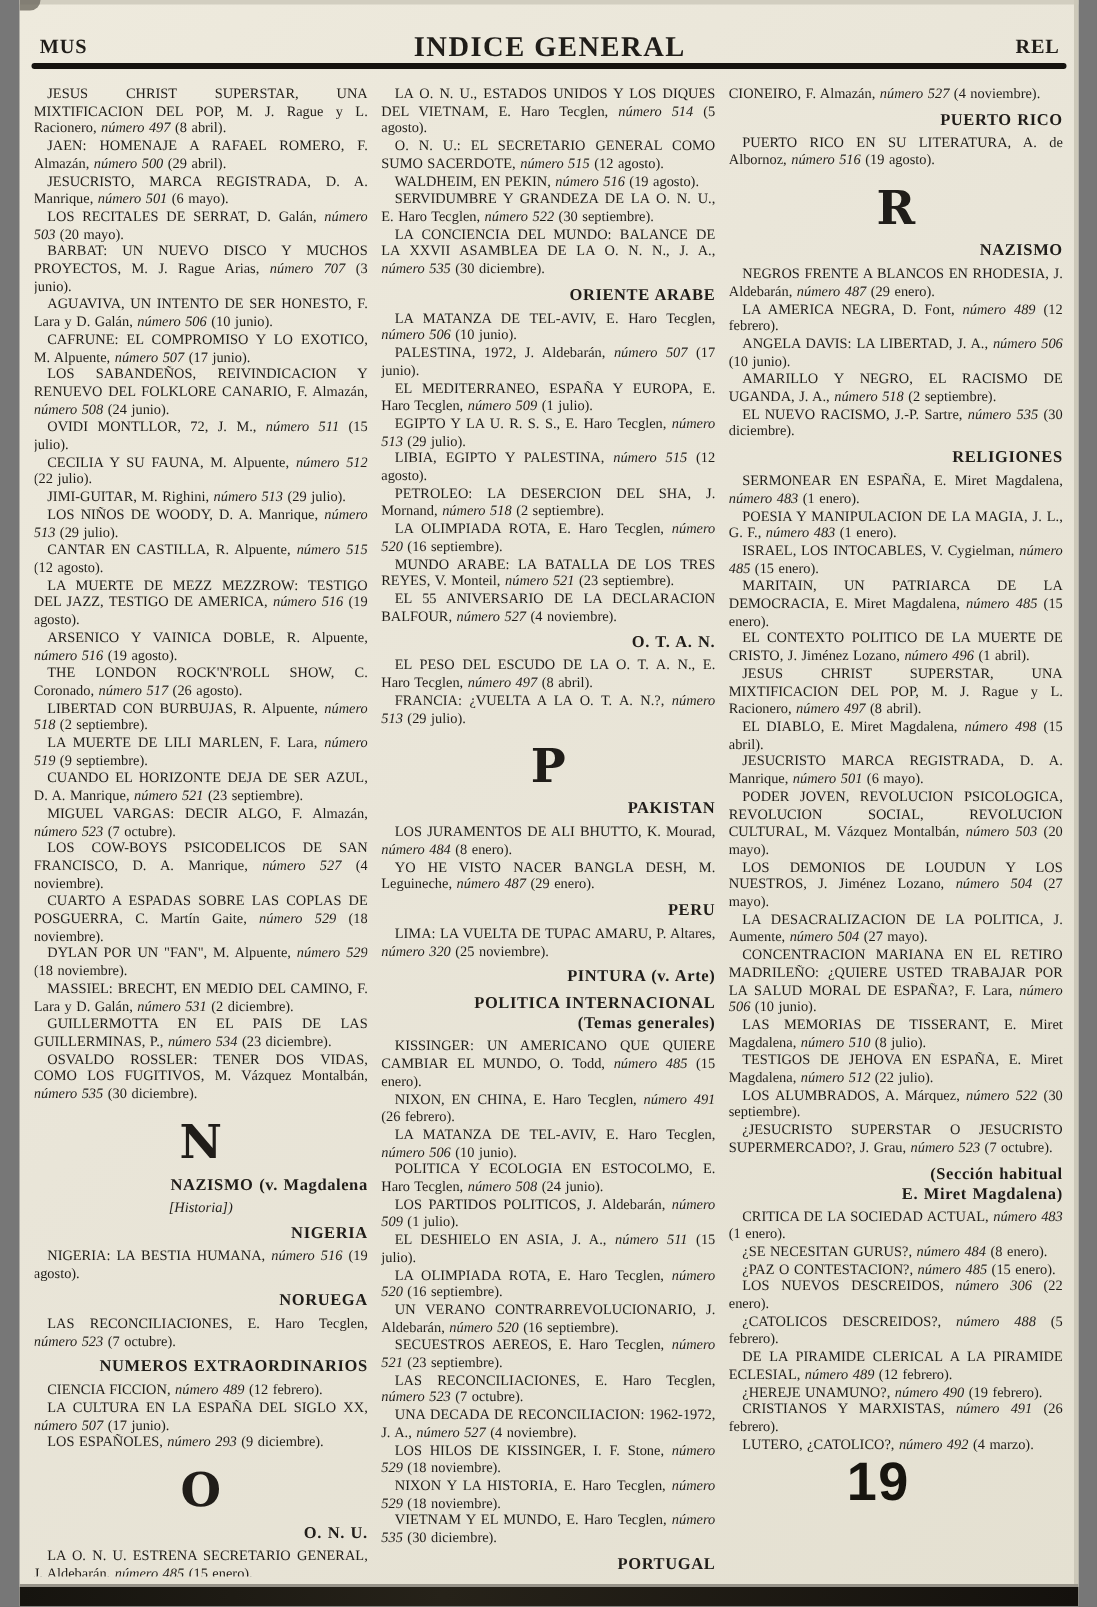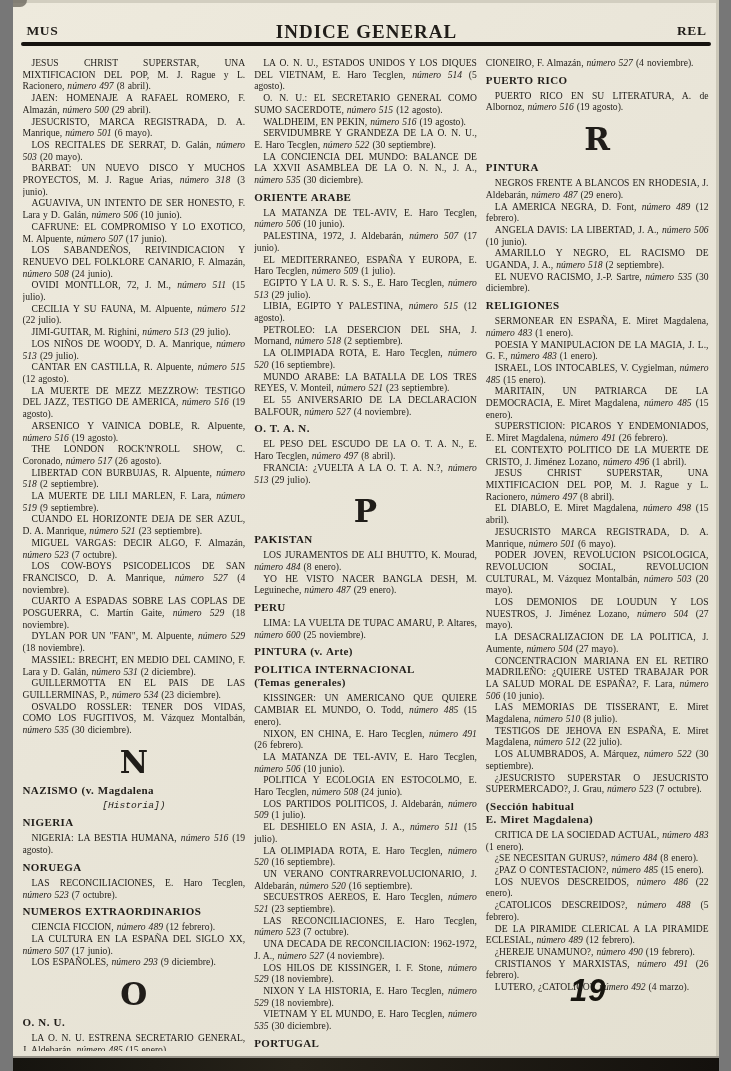"PUERTO RICO" .heading { text-align: left -> right }
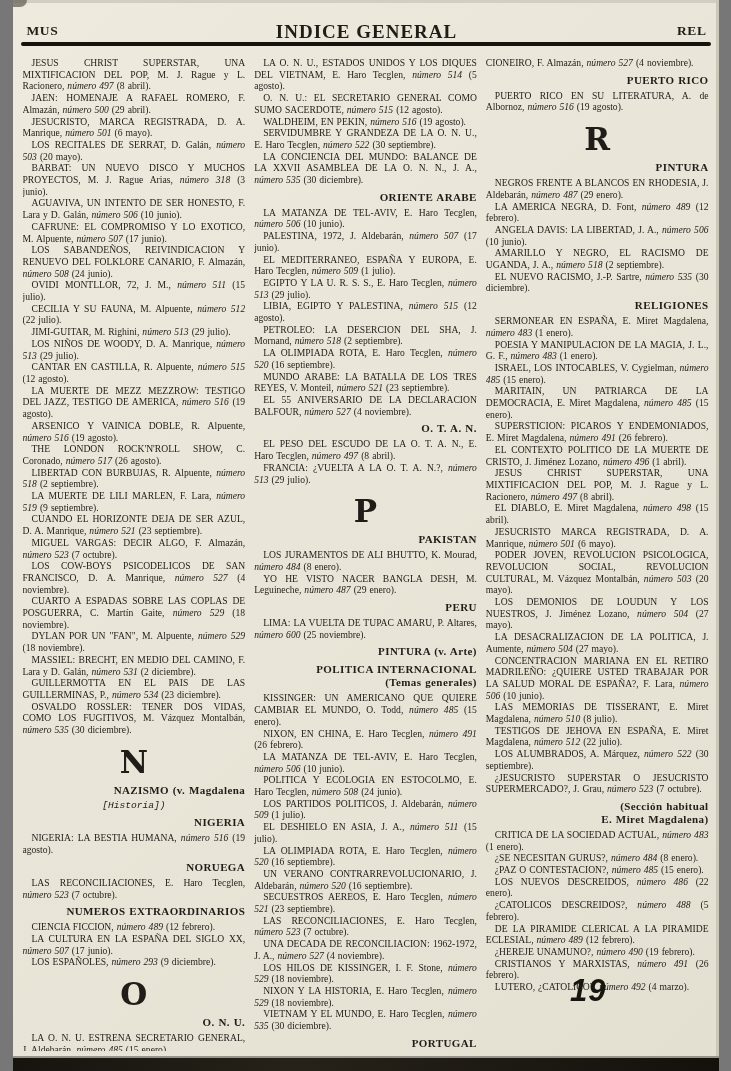"PINTURA" div.blk { text: PINTURA -> NAZISMO }
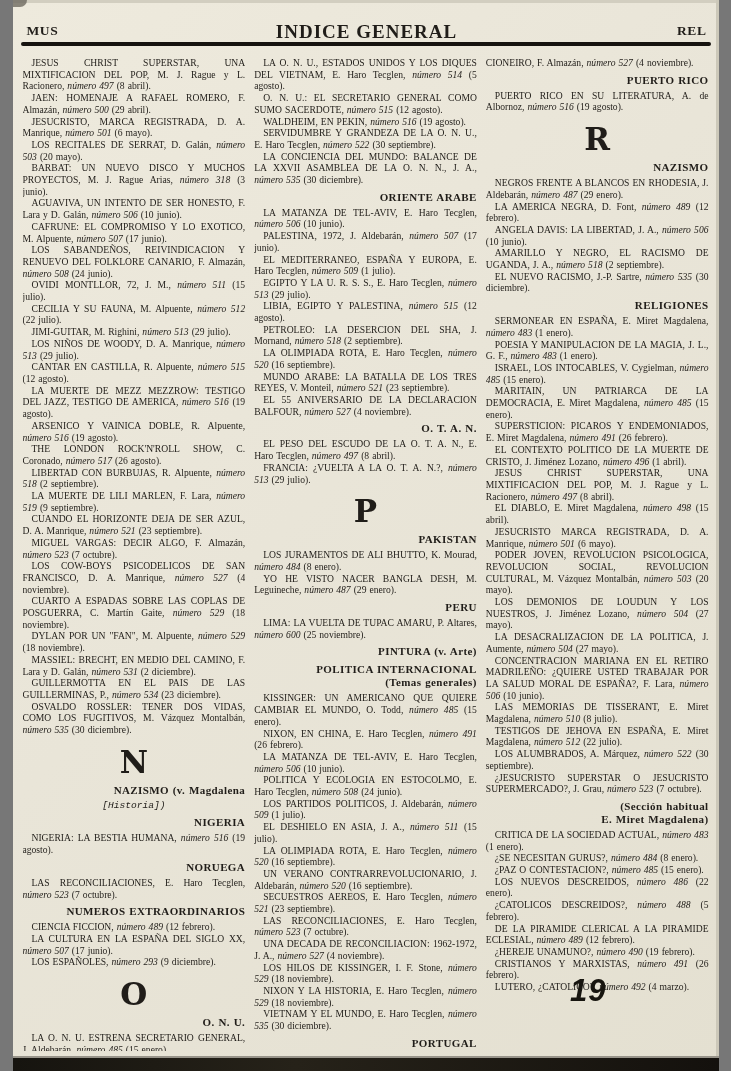"número 318" i { text: 318 -> 707 }
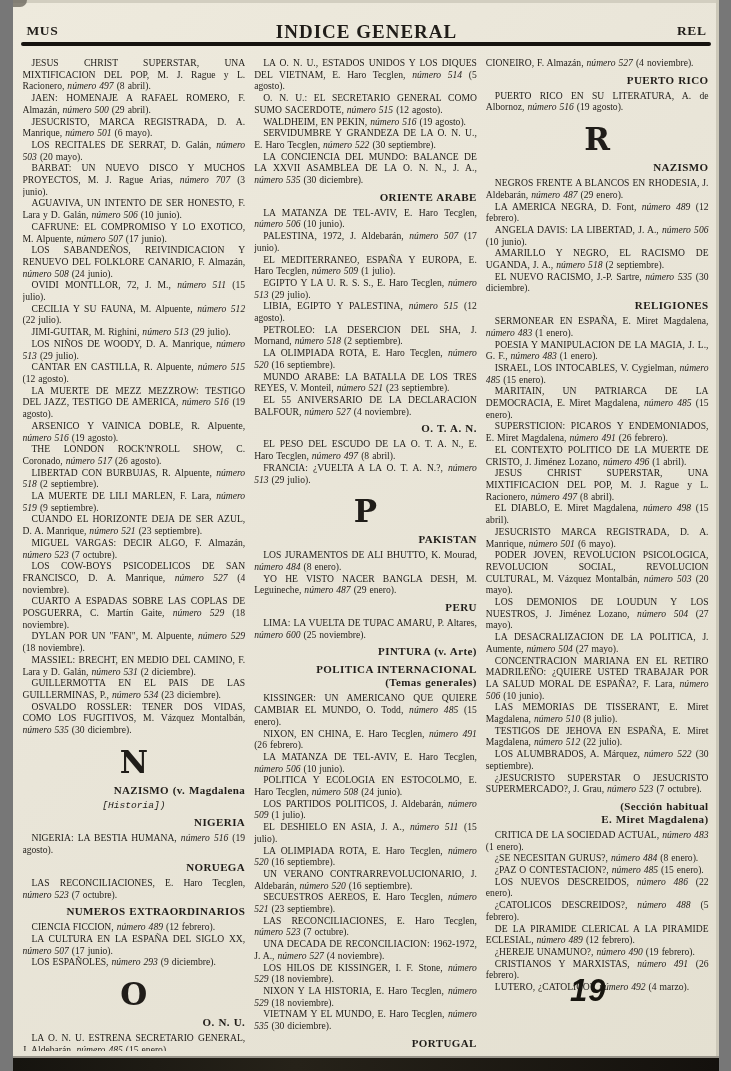"SUPERSTICION: PICAROS Y ENDEMONIADOS, E." div.blk { html: <div>SUPERSTICION: PICAROS Y ENDEMONIADOS, E. Miret Magdalena, <i>número 491</i> (26 febrero).</div> -> none }
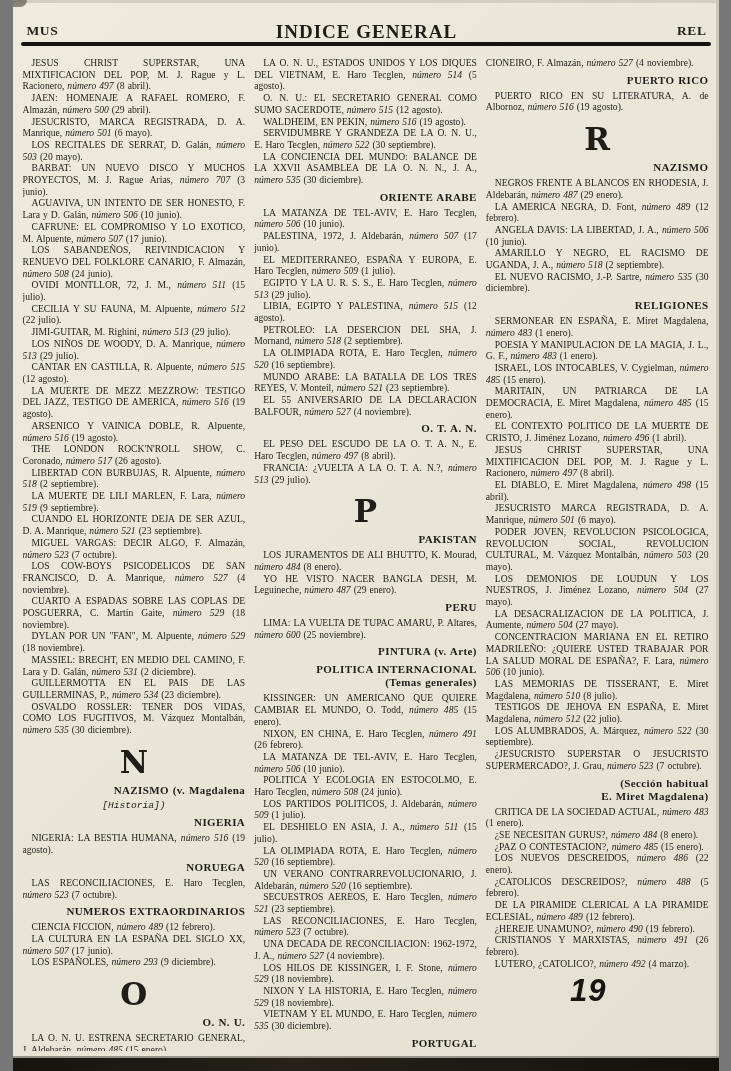"número 600" i { text: 600 -> 320 }
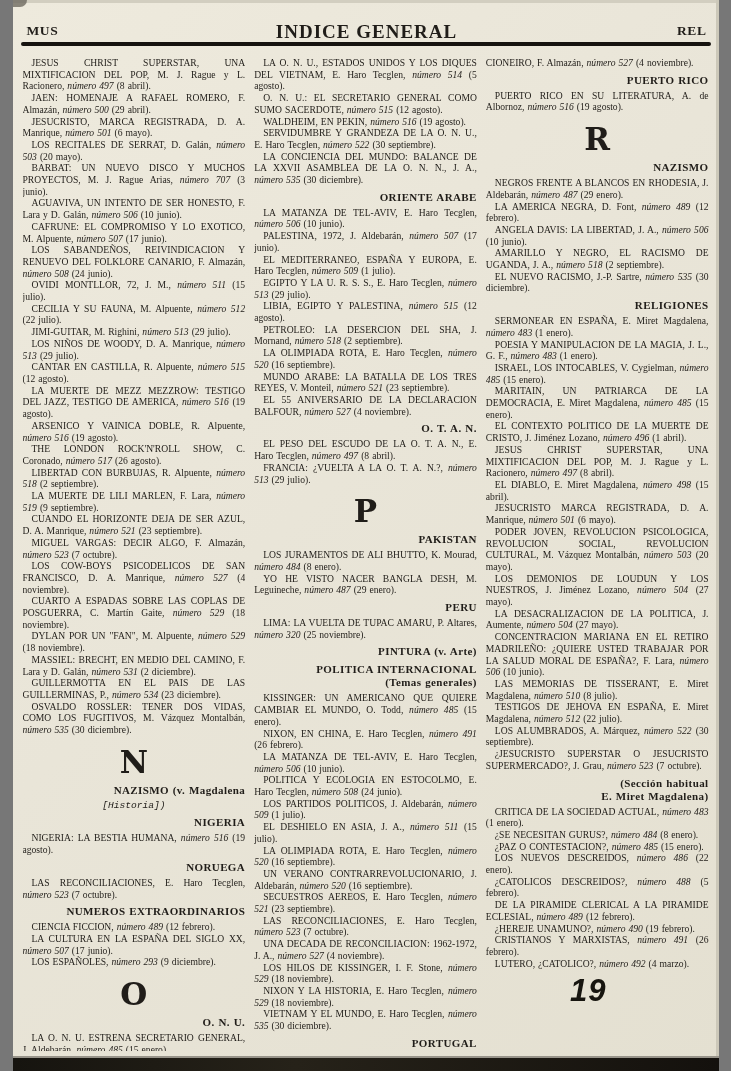"[Historia])" .note { font-family: Liberation Mono, monospace -> none }
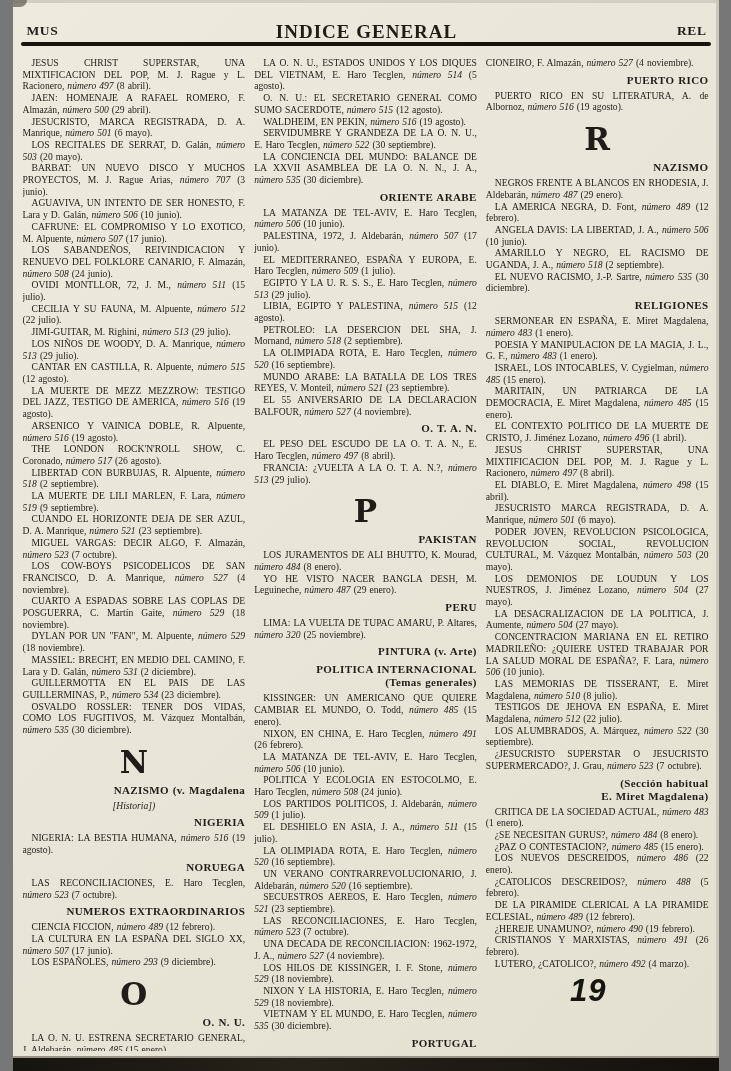"número 486" i { text: 486 -> 306 }
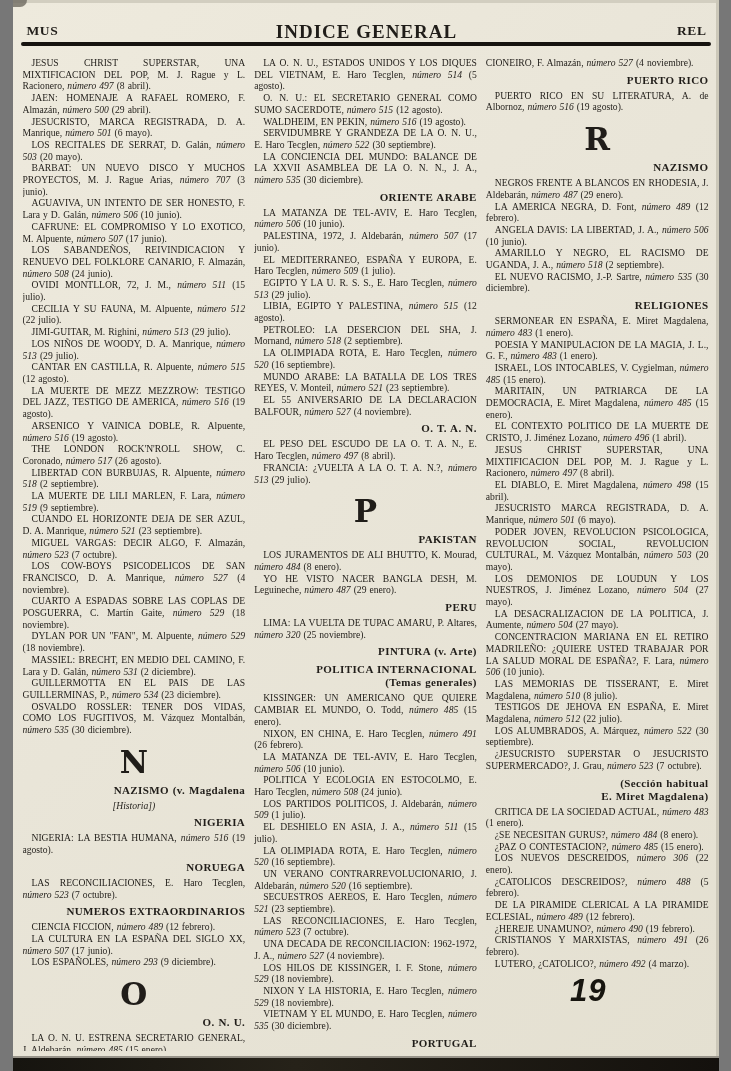"19" .page-number { font-size: 31px -> 36px; font-style: italic -> none }
